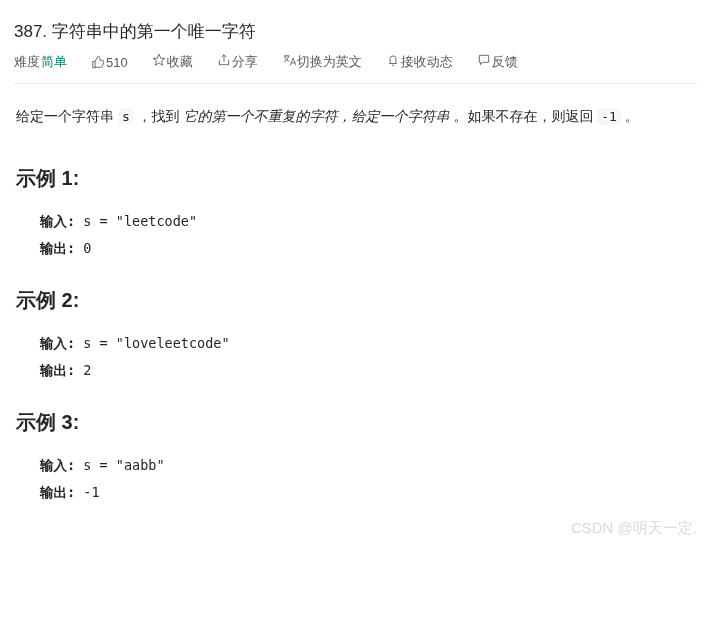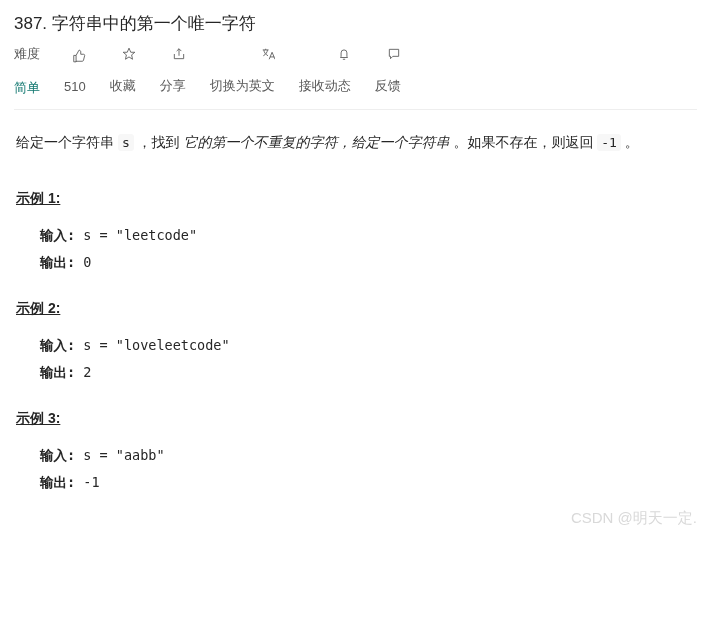"387. 字符串中的第一个唯一字符" .header { padding: 12px 14px 0 14px -> 20px 14px 0 14px }
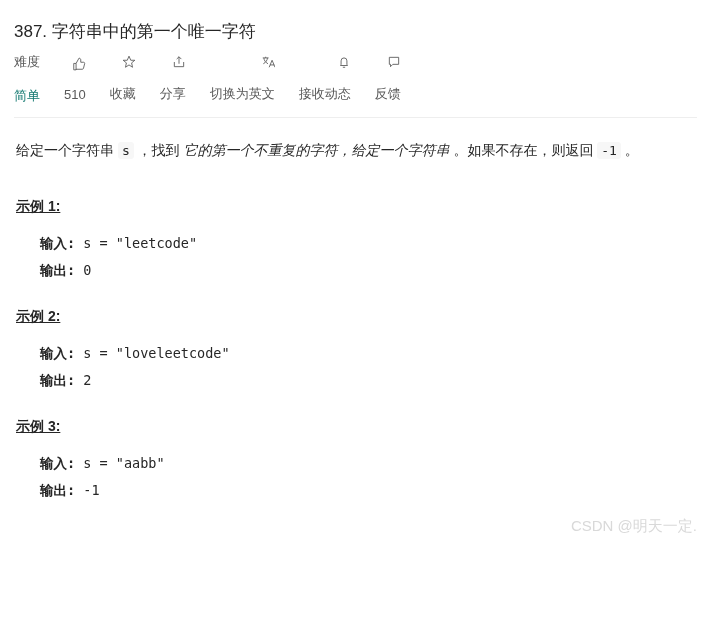"难度" .meta-item { align-items: flex-end -> flex-start; flex-direction: column -> none; gap: 16px -> 1px }
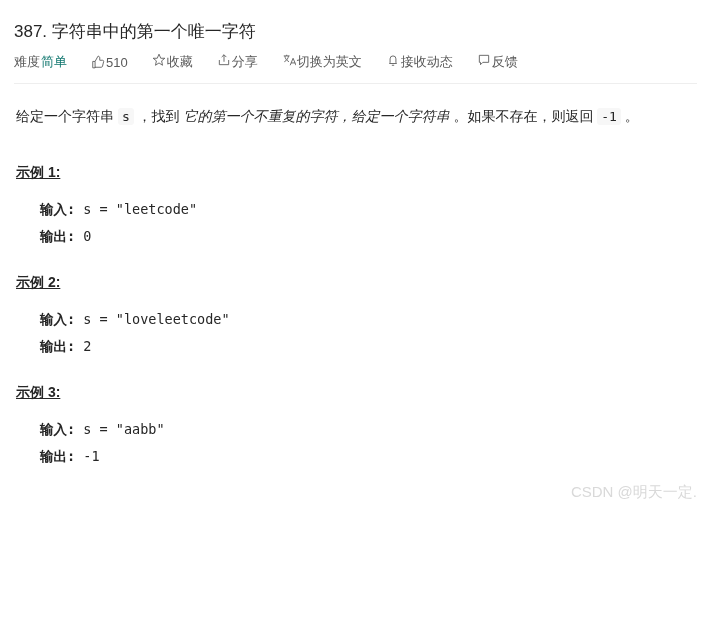"示例 1:" .example-title { font-size: 14px -> 20px; text-decoration: underline -> none }
